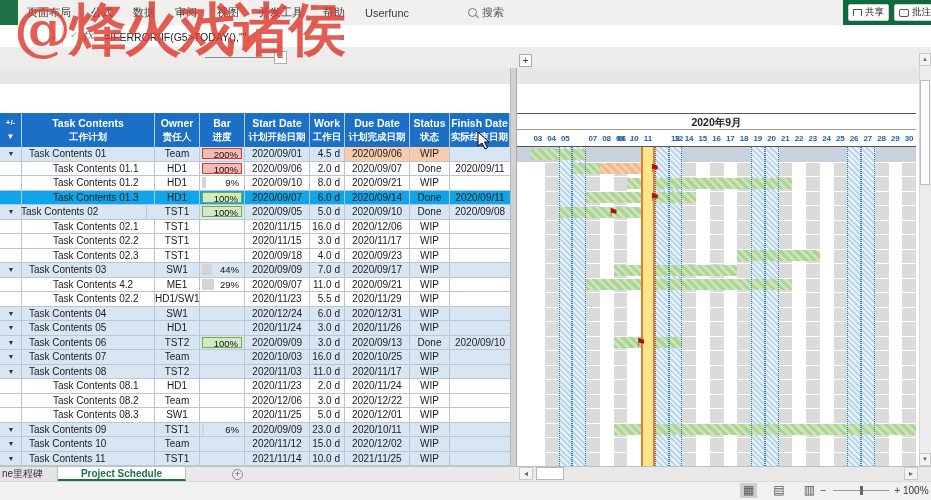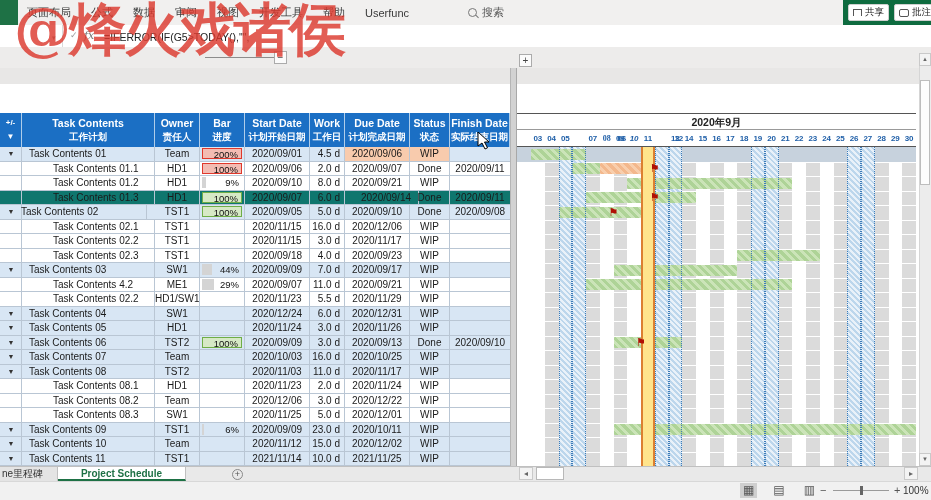"08" div.daynum { font-family: Liberation Serif, serif -> none }
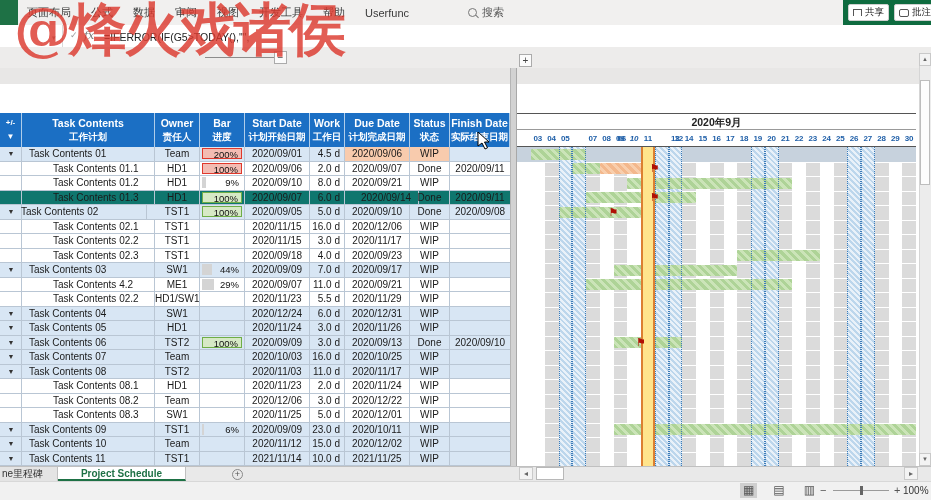"Task Contents 01.3" div.trow { background: #0f766e -> #0ea5e9 }
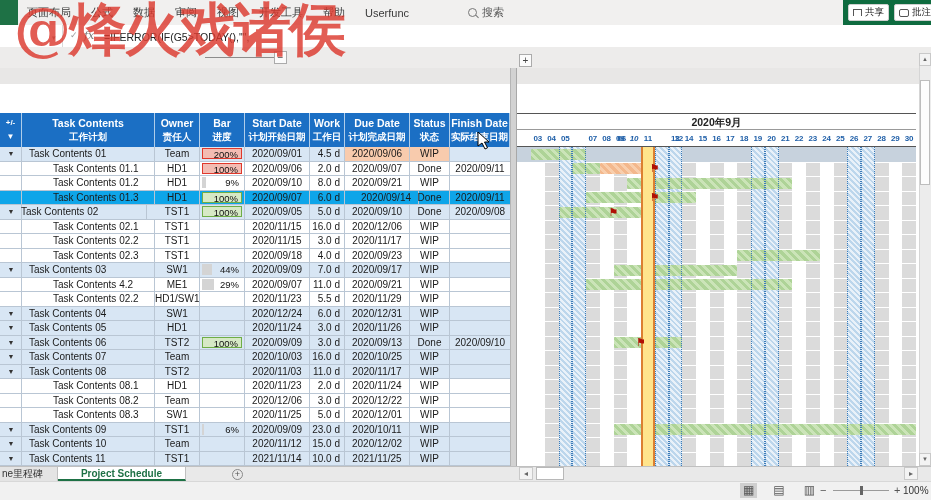"2020/09/14" div.tcell { left: 354px -> 345px }
